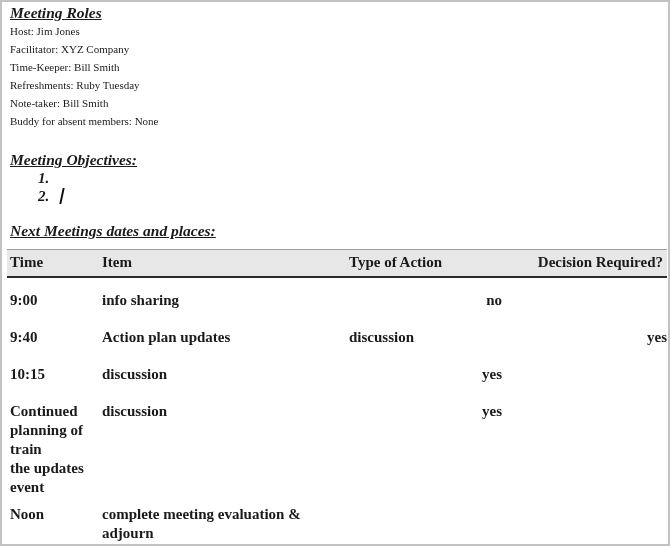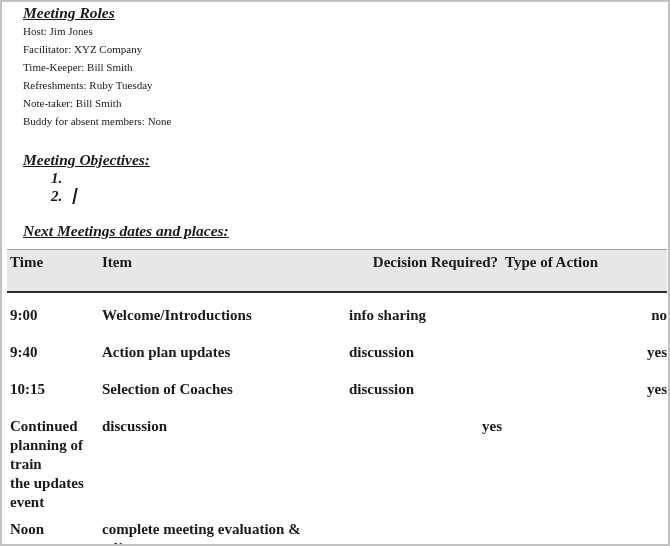"Meeting Roles" .txt { margin-left: 16px -> 3px }
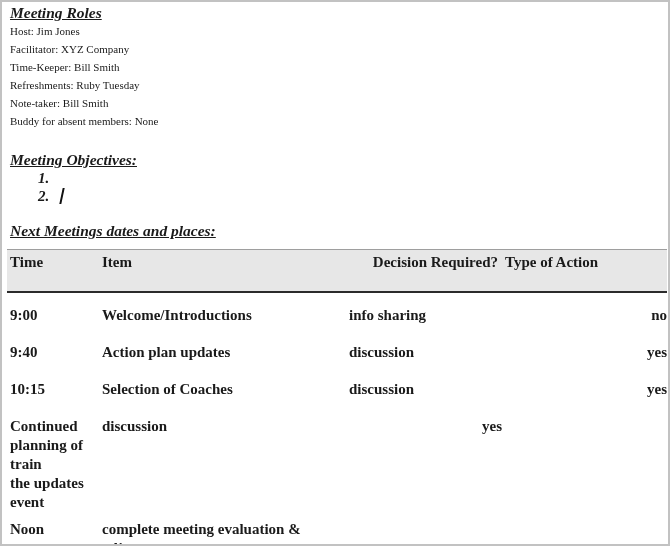"Time" .thead { padding: 3px 0 20px 0 -> 3px 0 5px 0 }
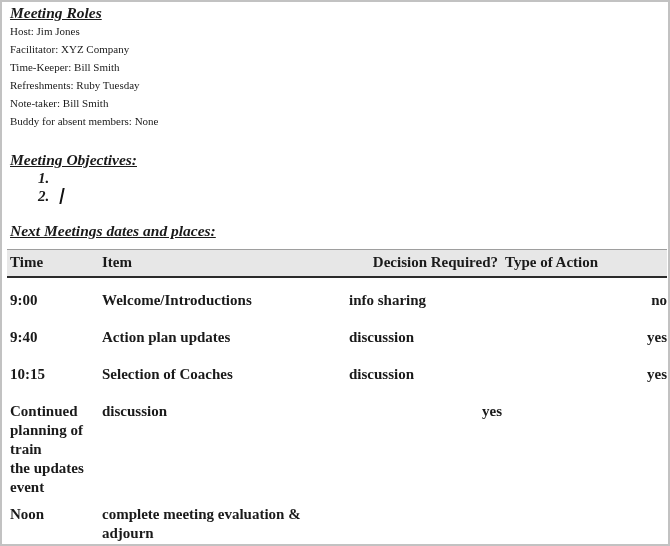"Decision Required?" div.cell { order: before "Type of Action" -> after "Type of Action" }
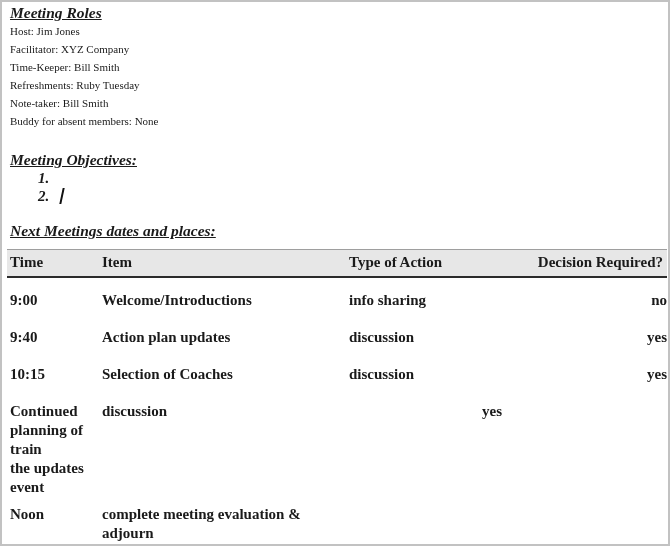"Welcome/Introductions" div.cell { html: <div>Welcome/Introductions</div> -> none }
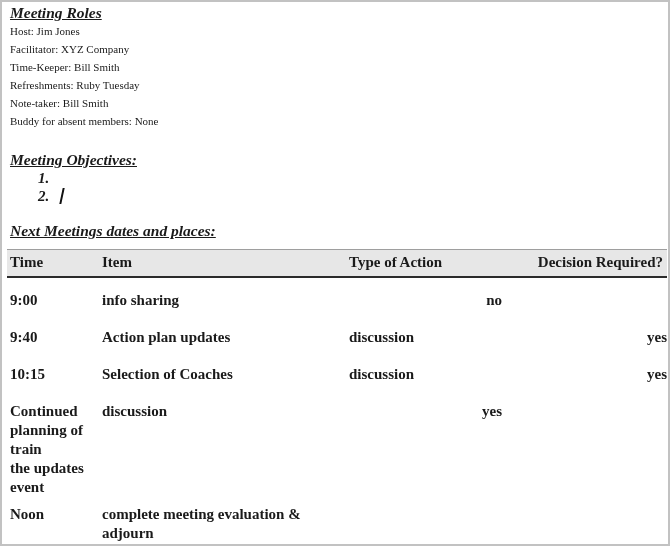"Selection of Coaches" div.cell { html: <div>Selection of Coaches</div> -> none }
